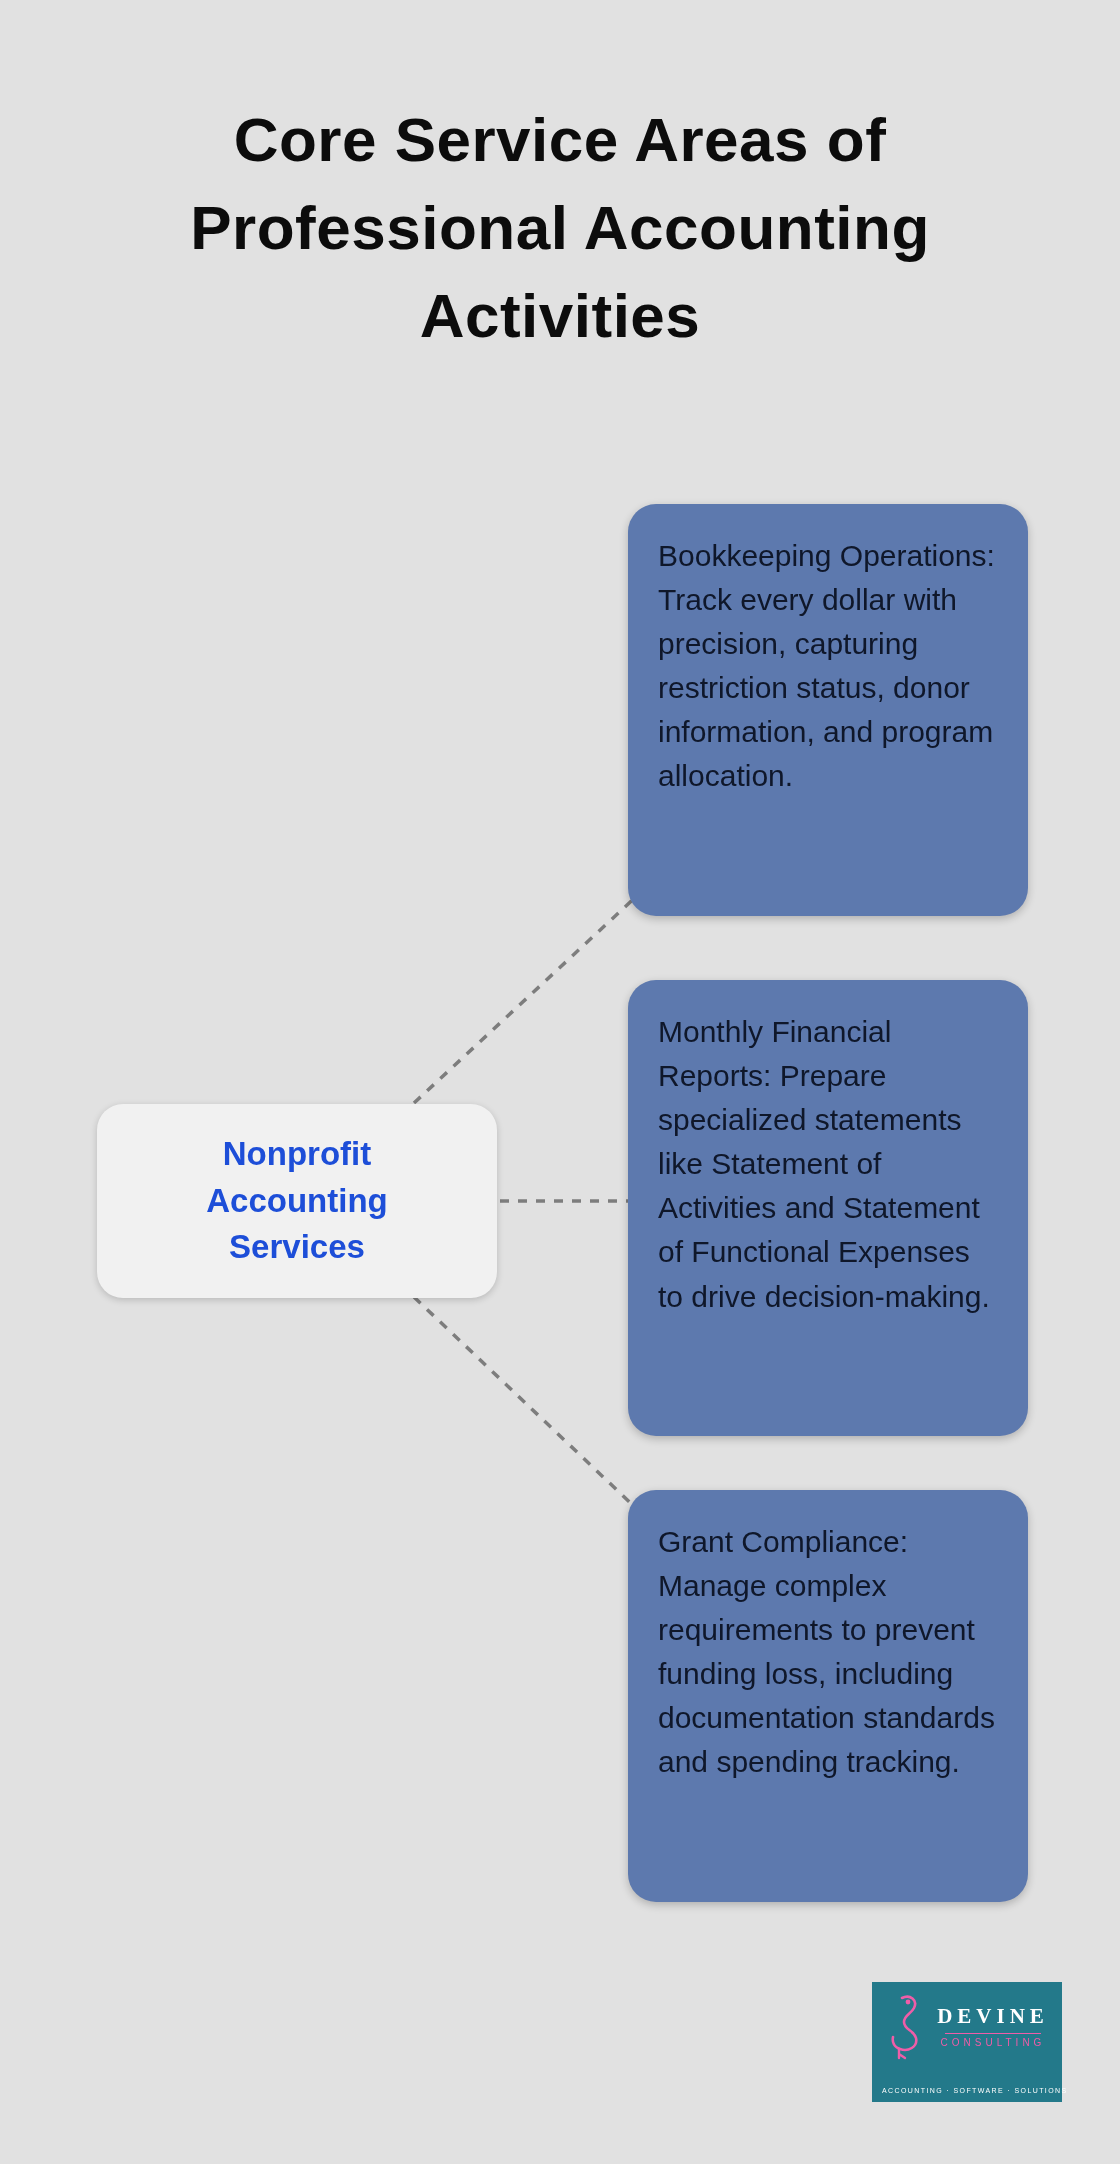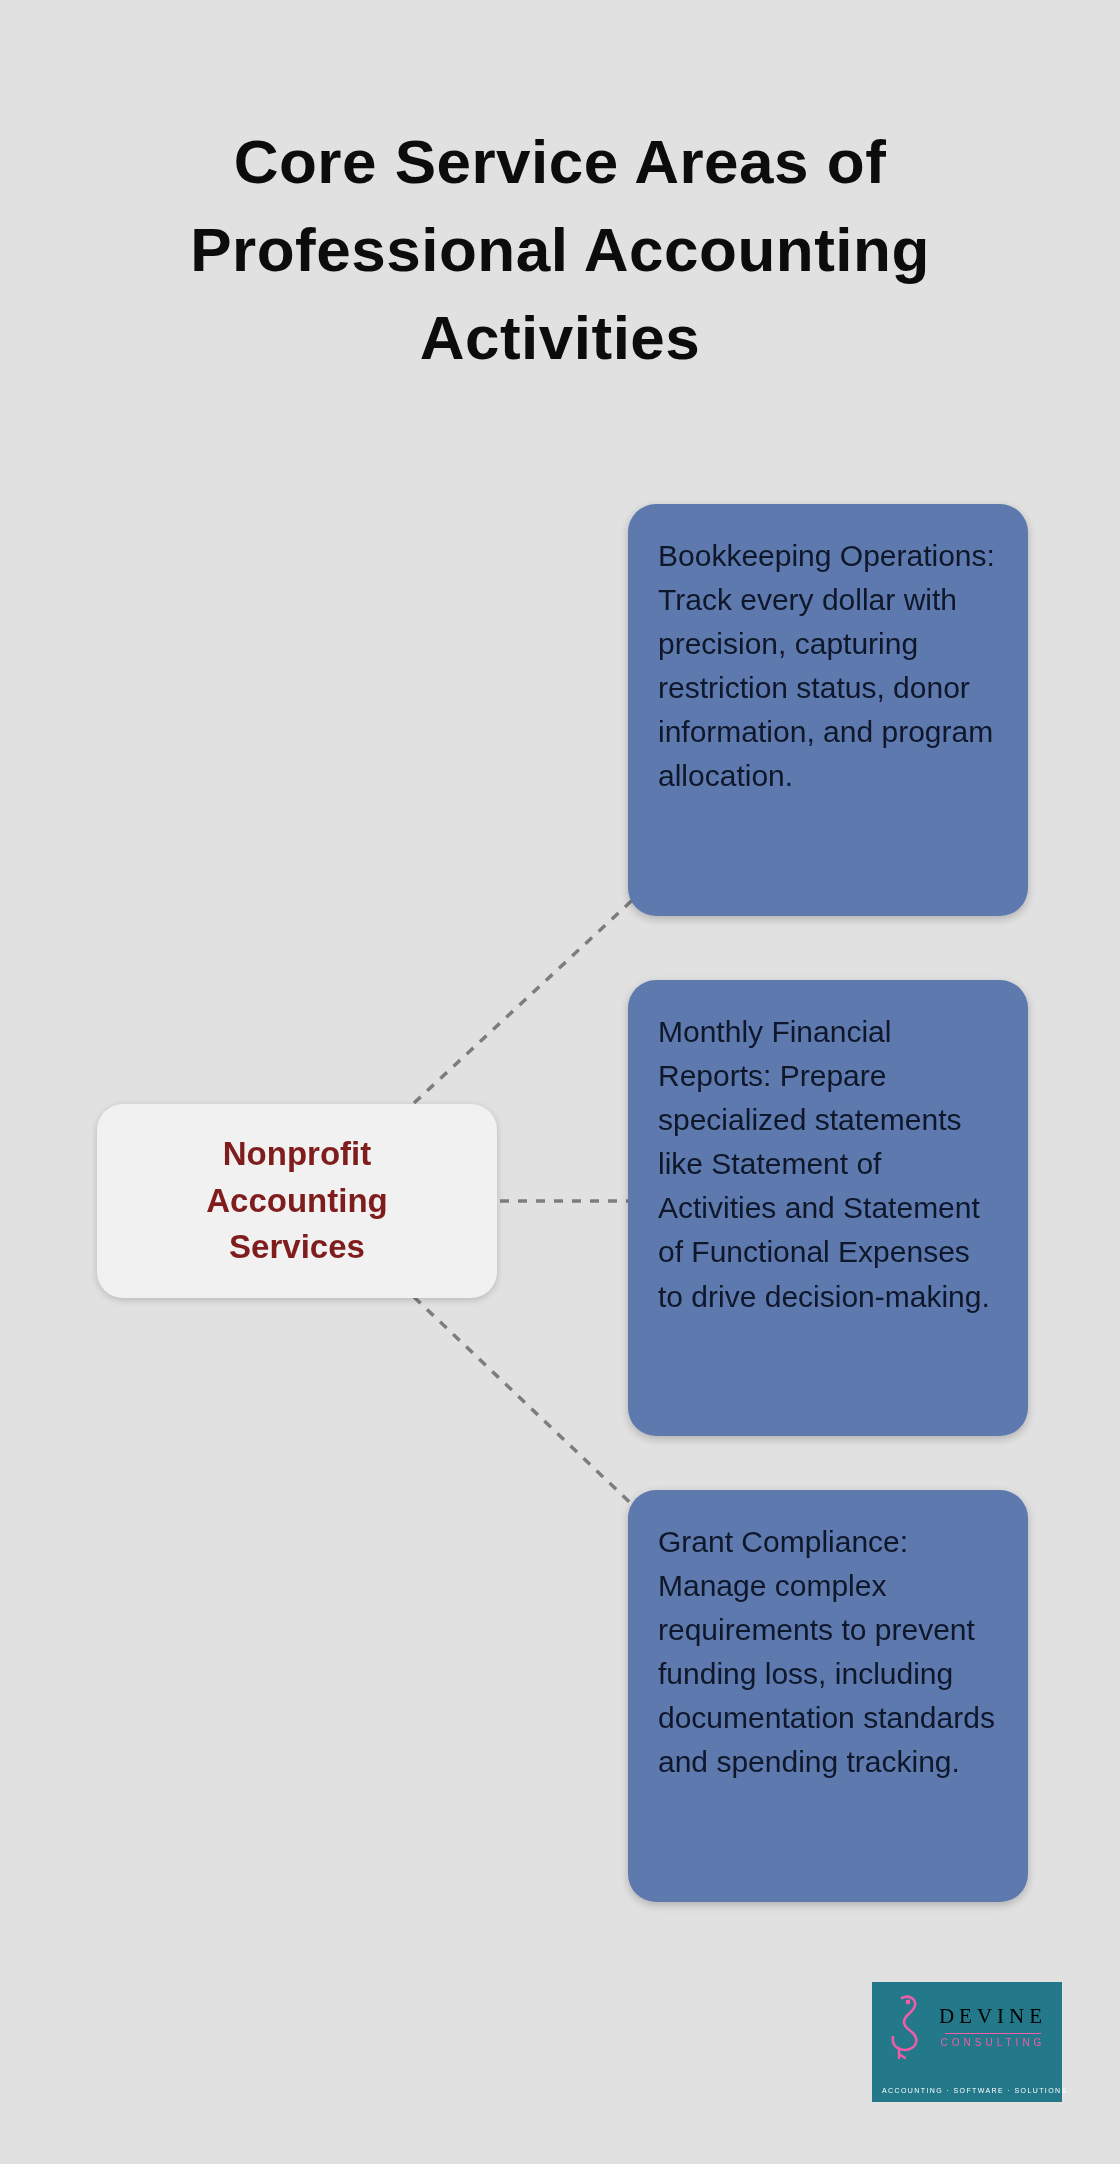"Core Service Areas of" .title { top: 118px -> 96px }
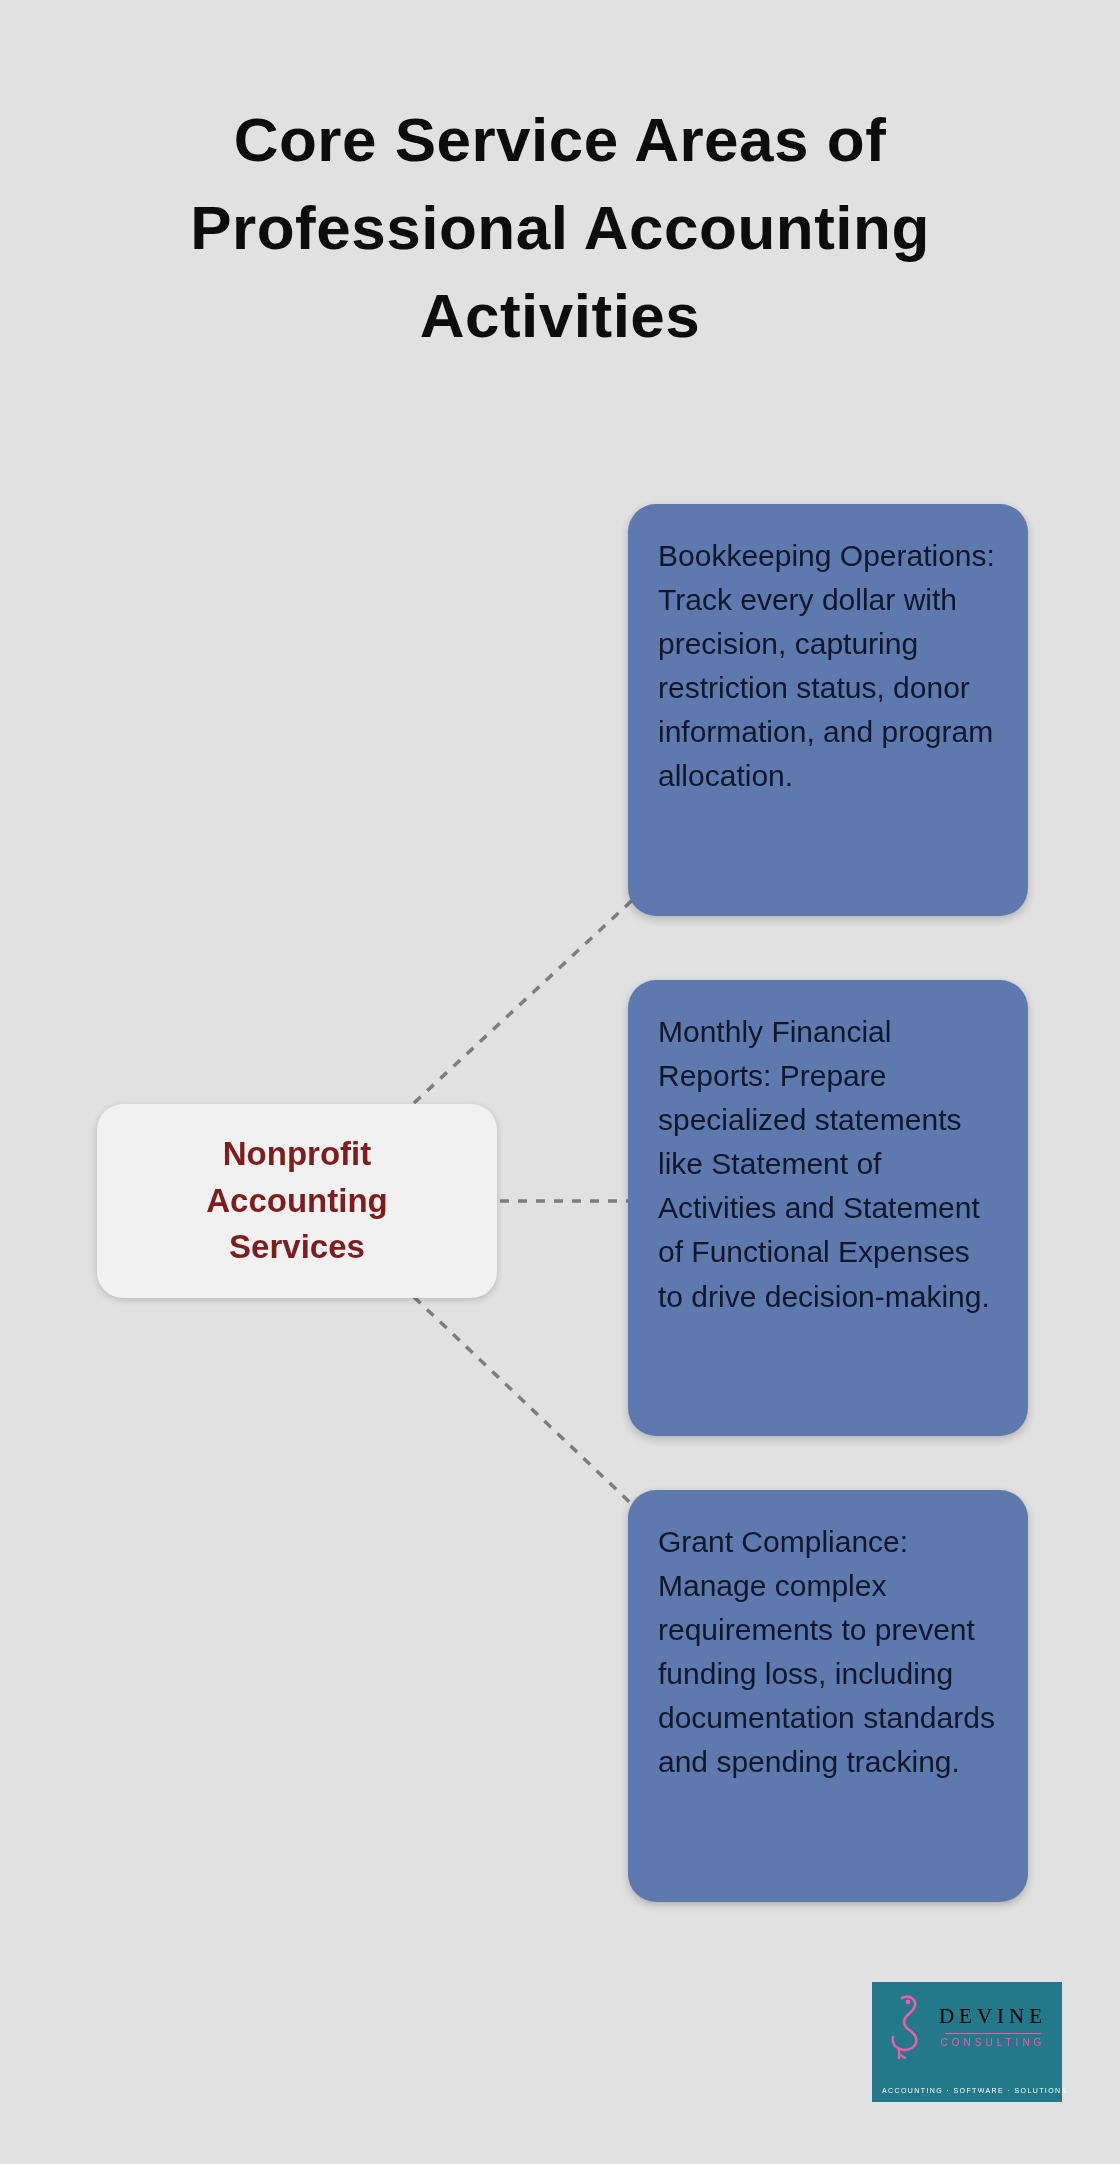"Nonprofit Accounting Services" .center-node .label { color: #7f1d1d -> #1d4ed8 }
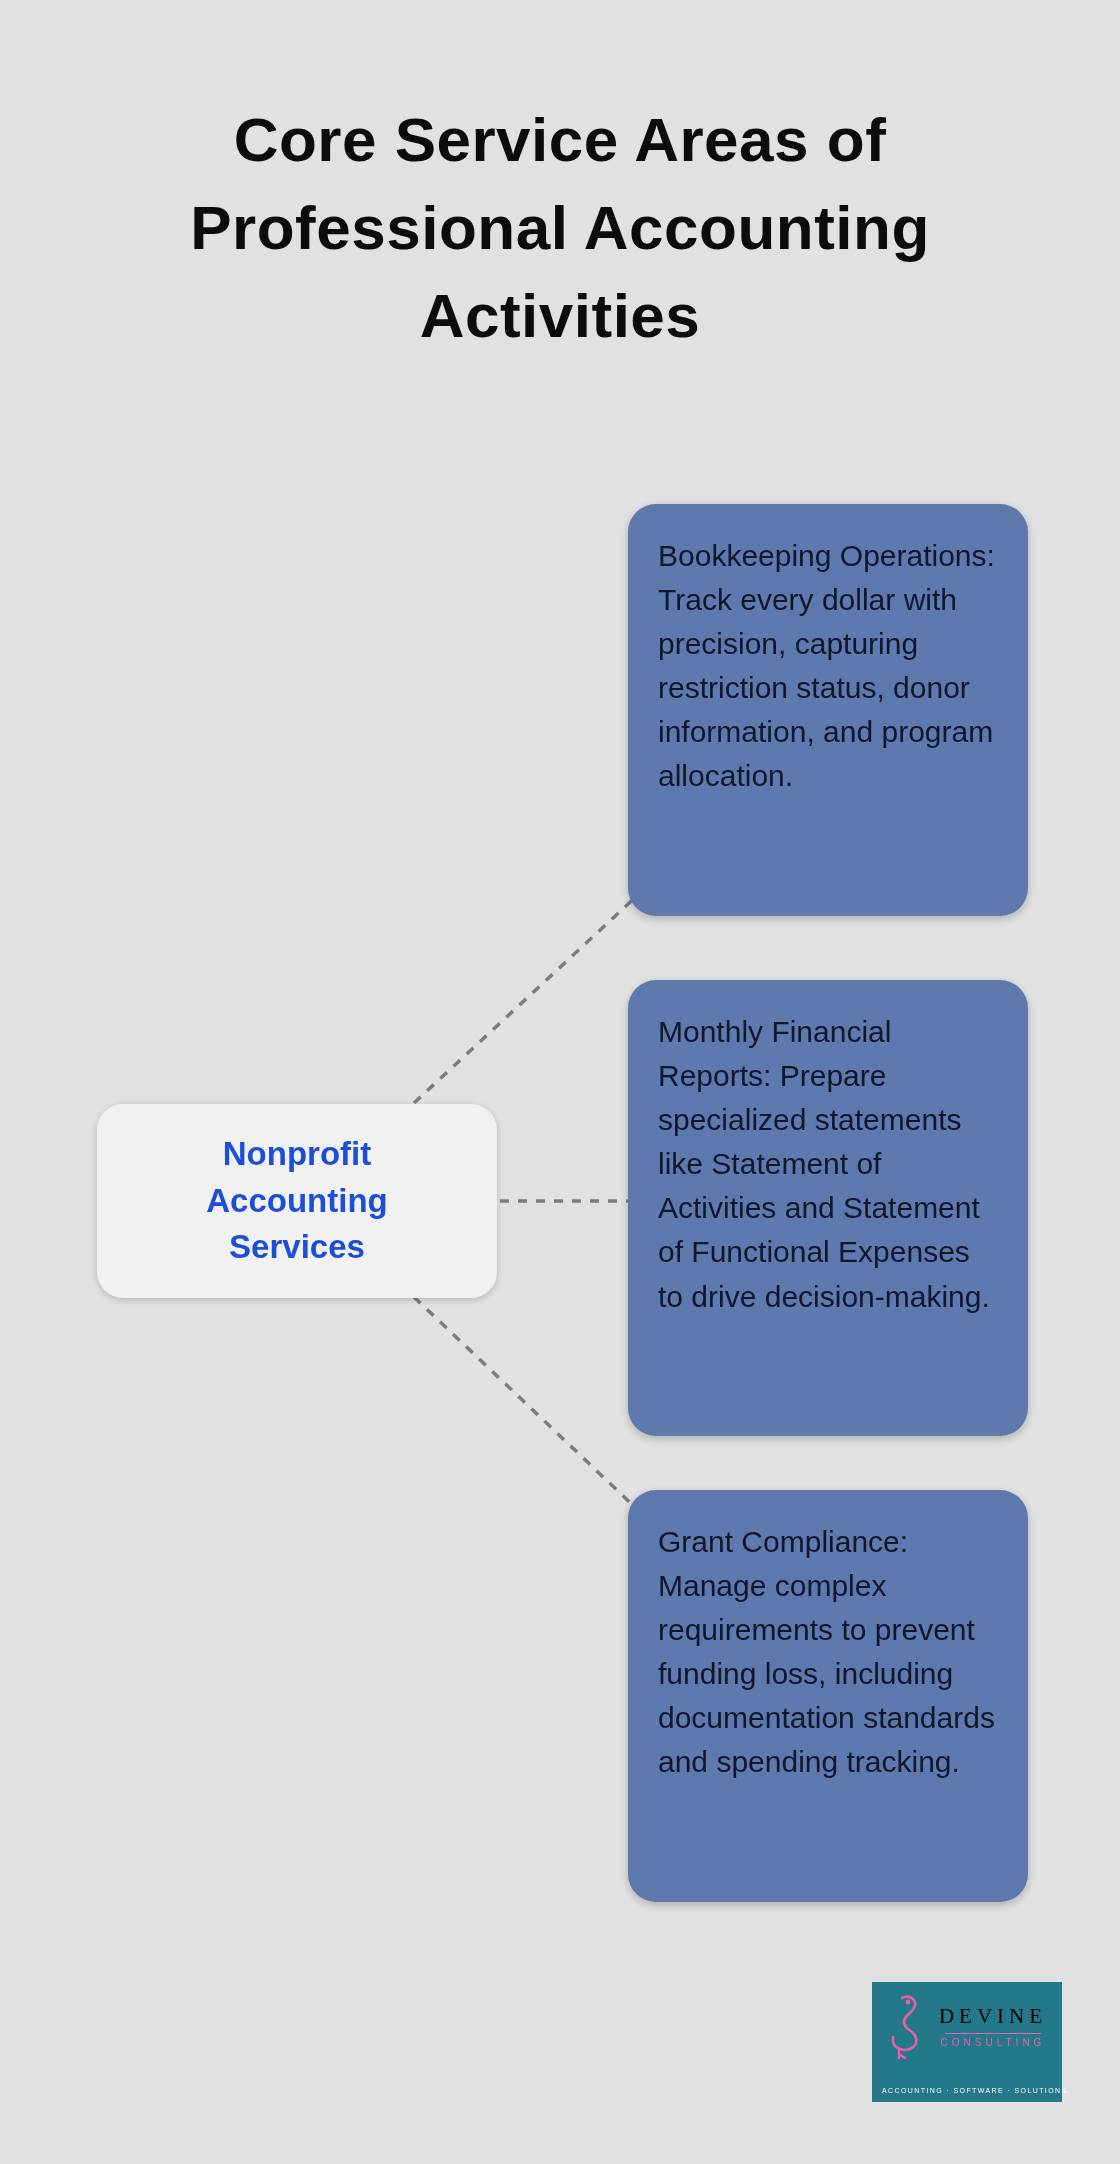"DEVINE" .logo-brand { color: #000000 -> #ffffff; font-weight: 400 -> 700 }
